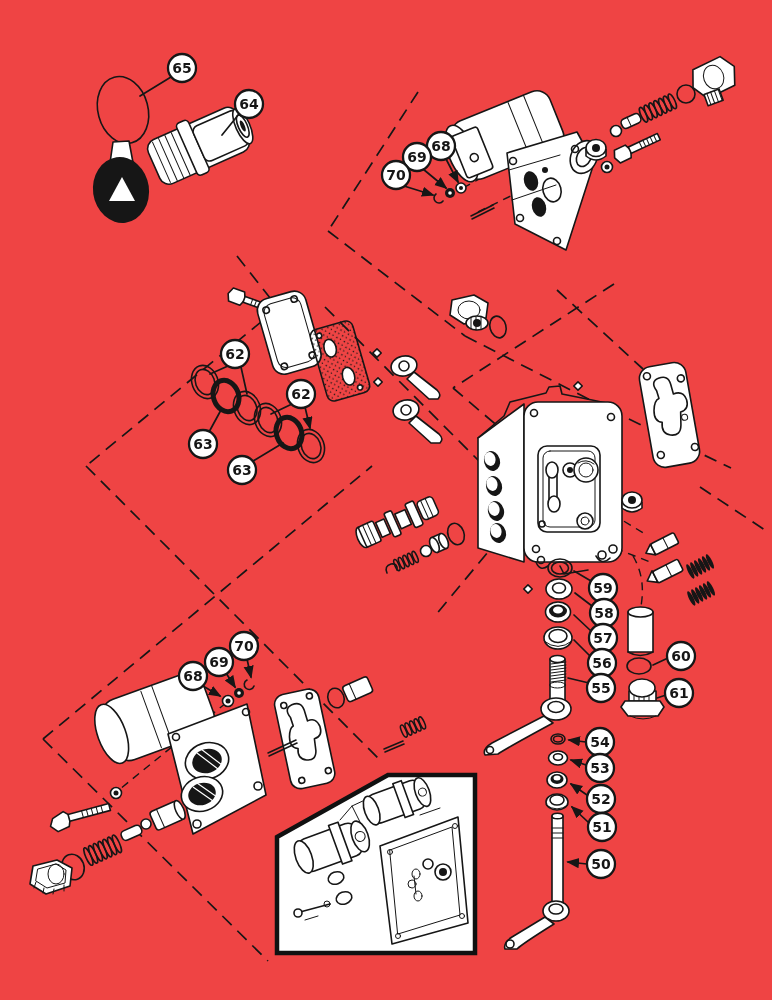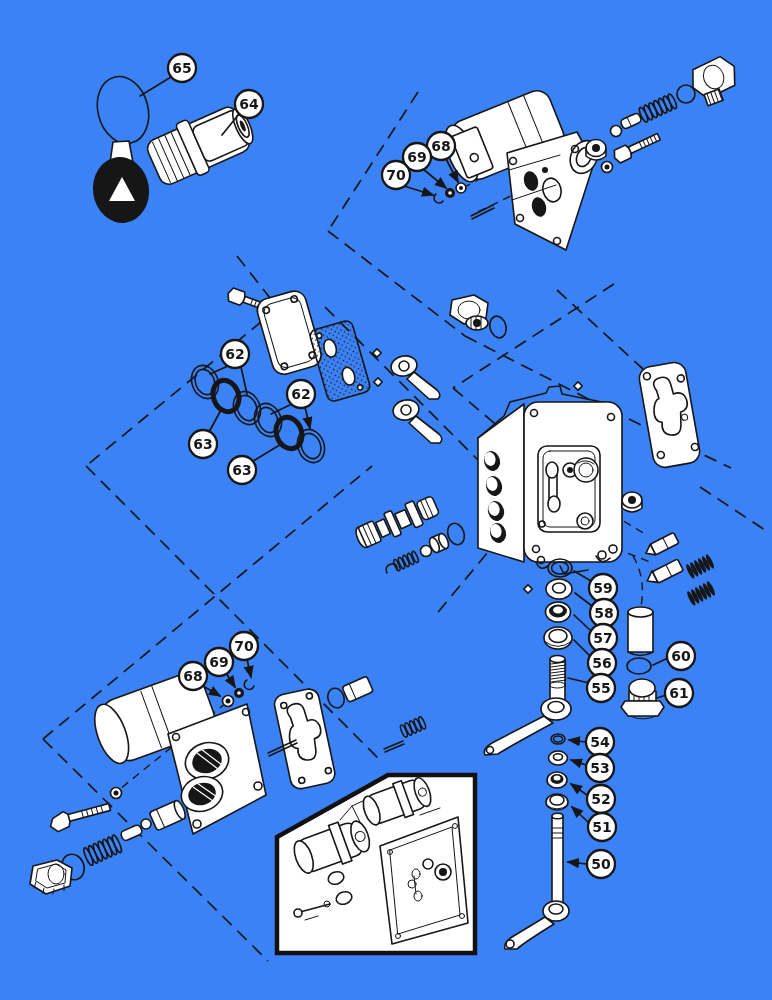"65" .page { background: #3b82f6 -> #ef4444 }
